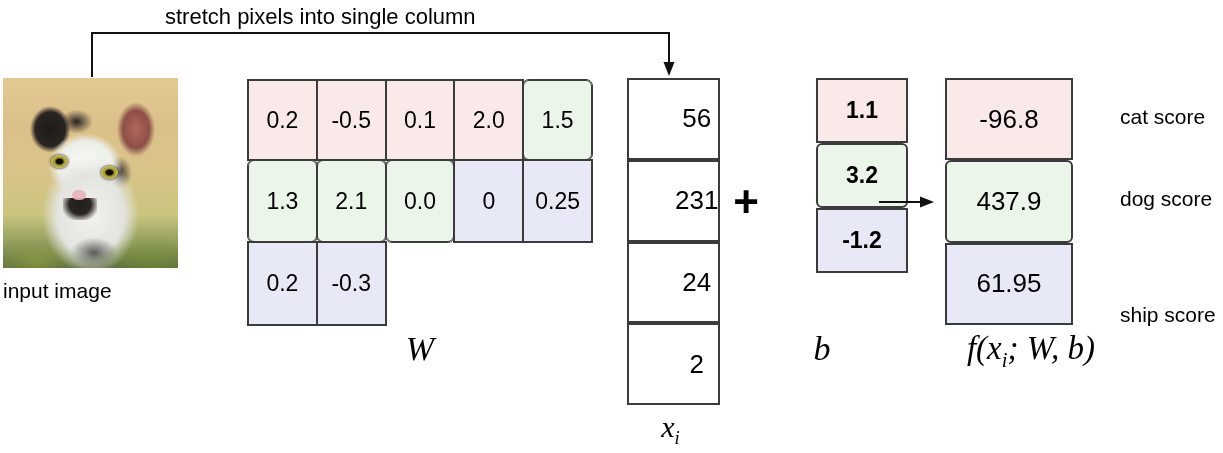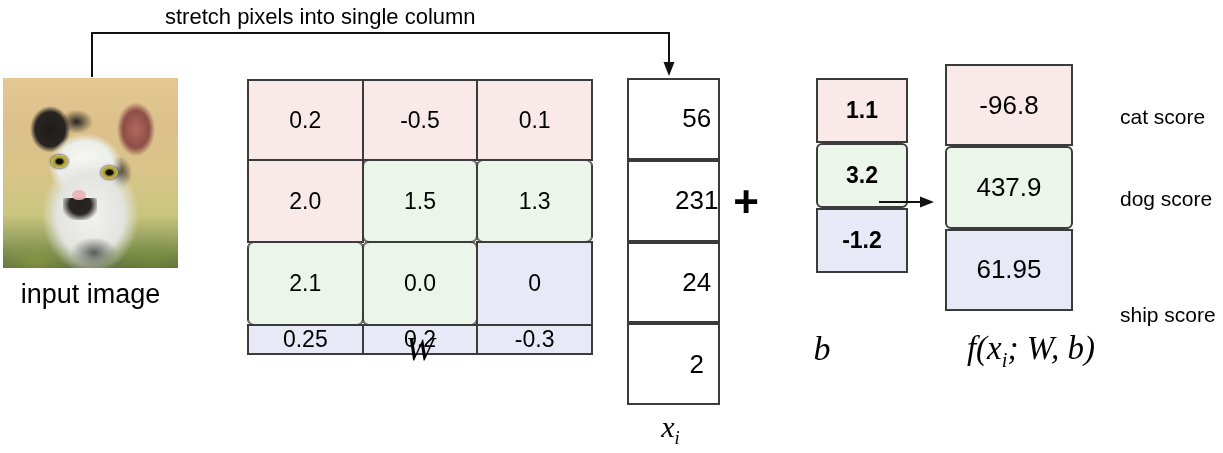"0.2" #w-matrix { grid-template-columns: repeat(3,1fr) -> repeat(5,1fr) }
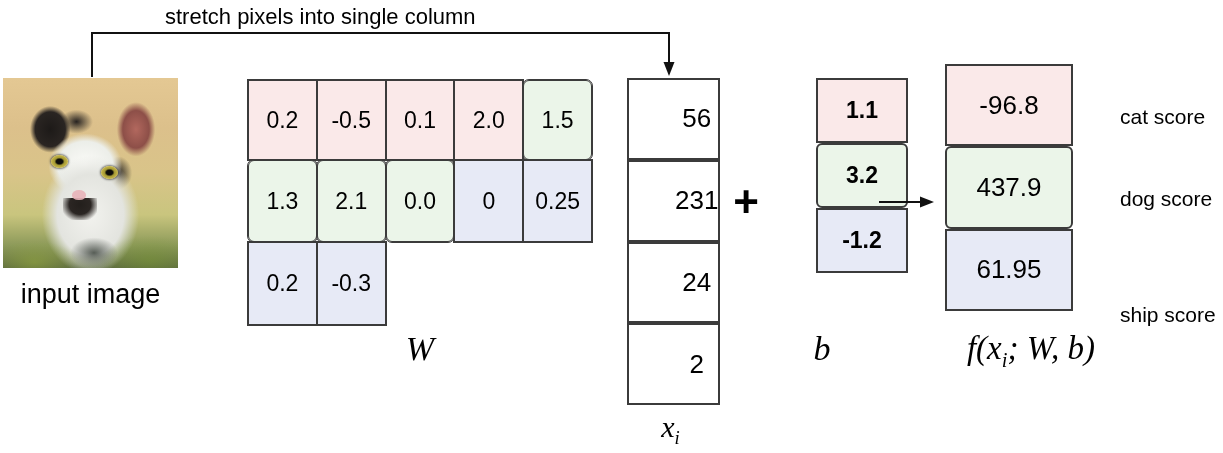"-96.8" #score-col { top: 64px -> 78px }
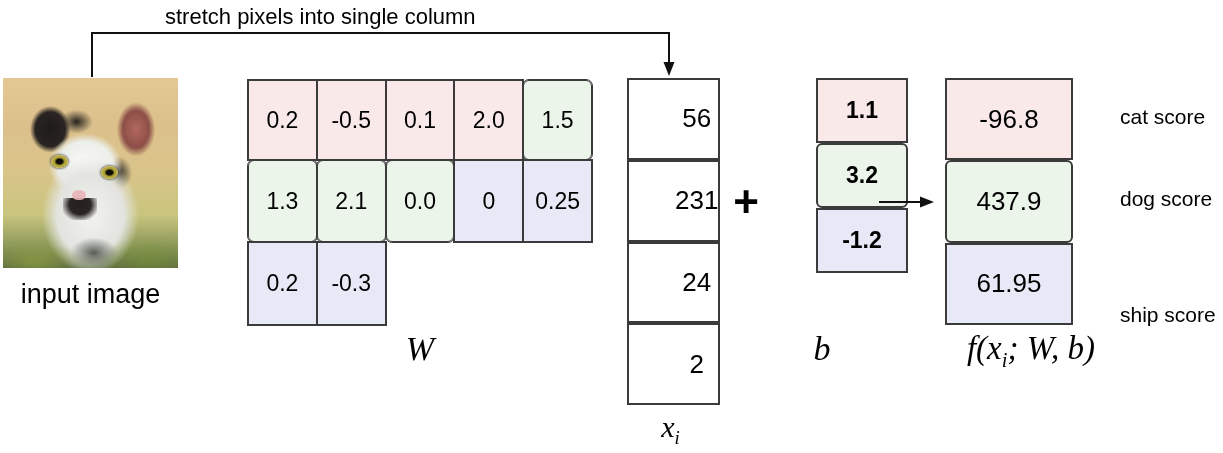"input image" #input-img-label { font-size: 27px -> 21px; text-align: center -> left }
